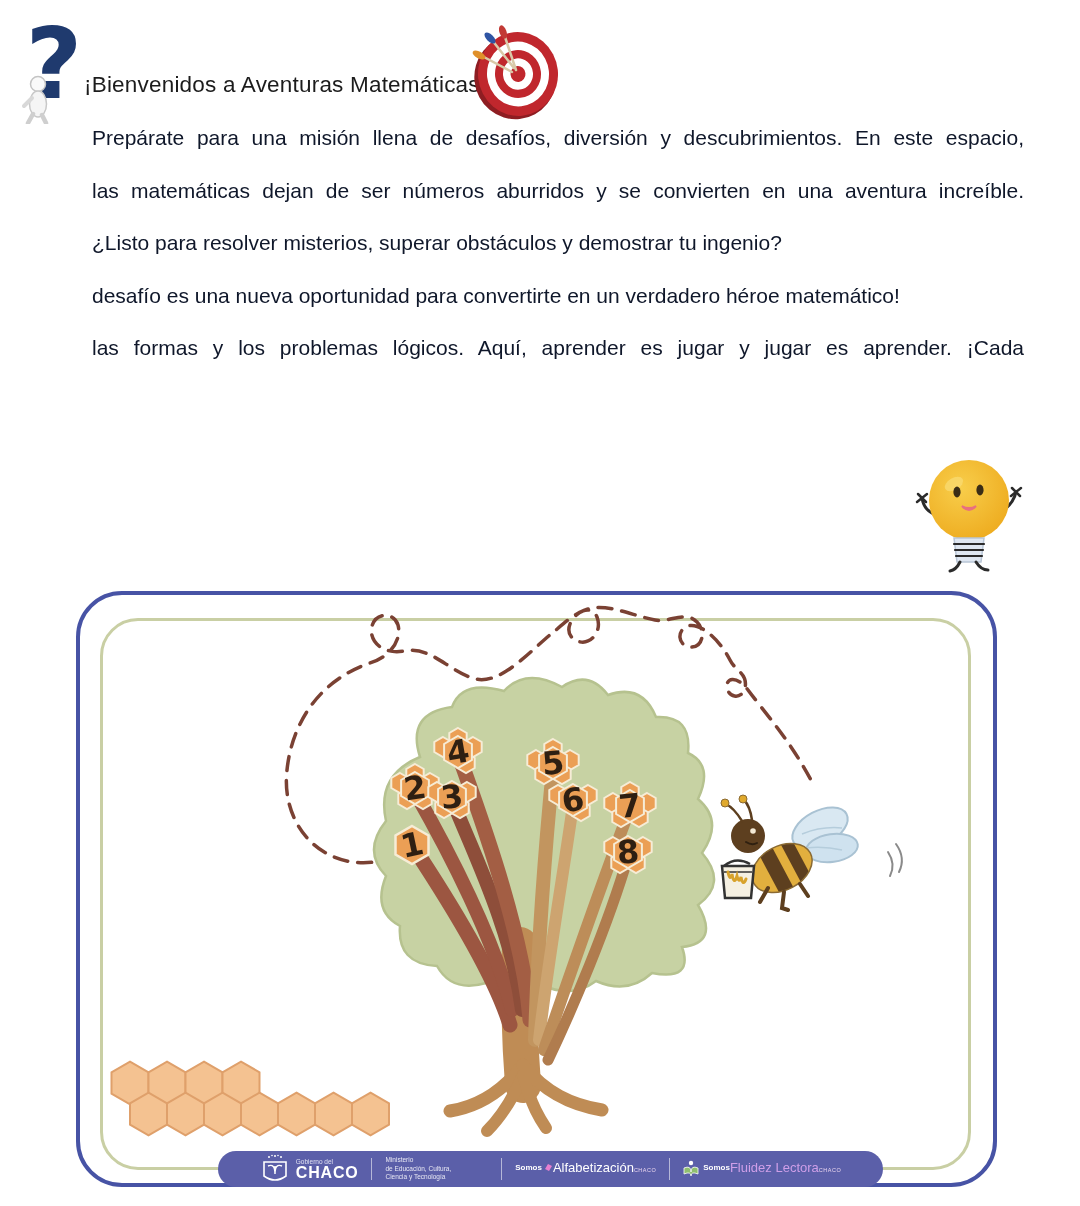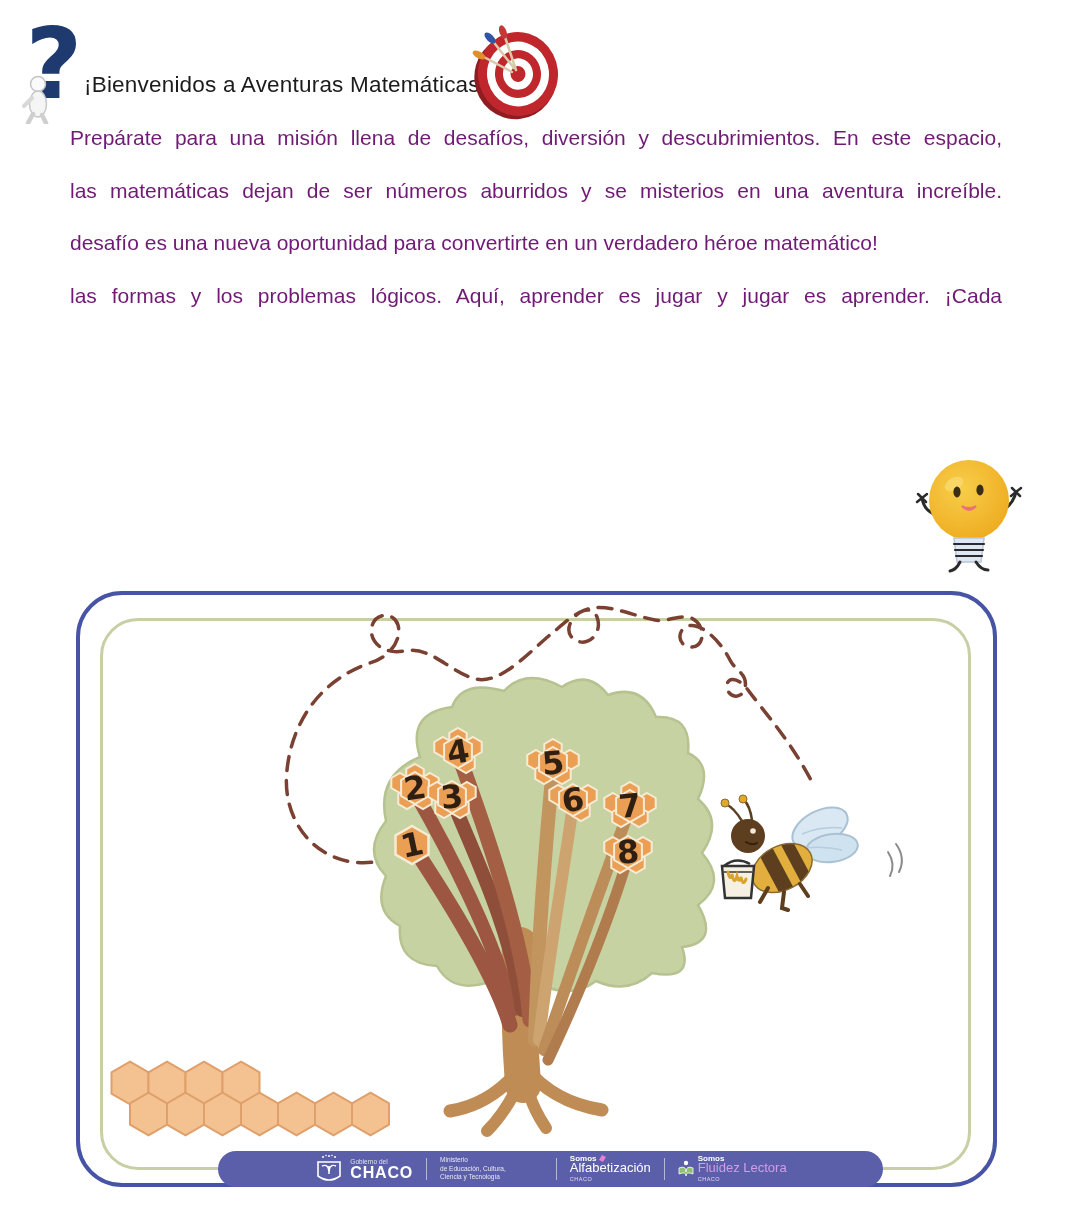"Prepárate para una misión llena" .intro { color: #701a75 -> #0f172a; left: 70px -> 92px }
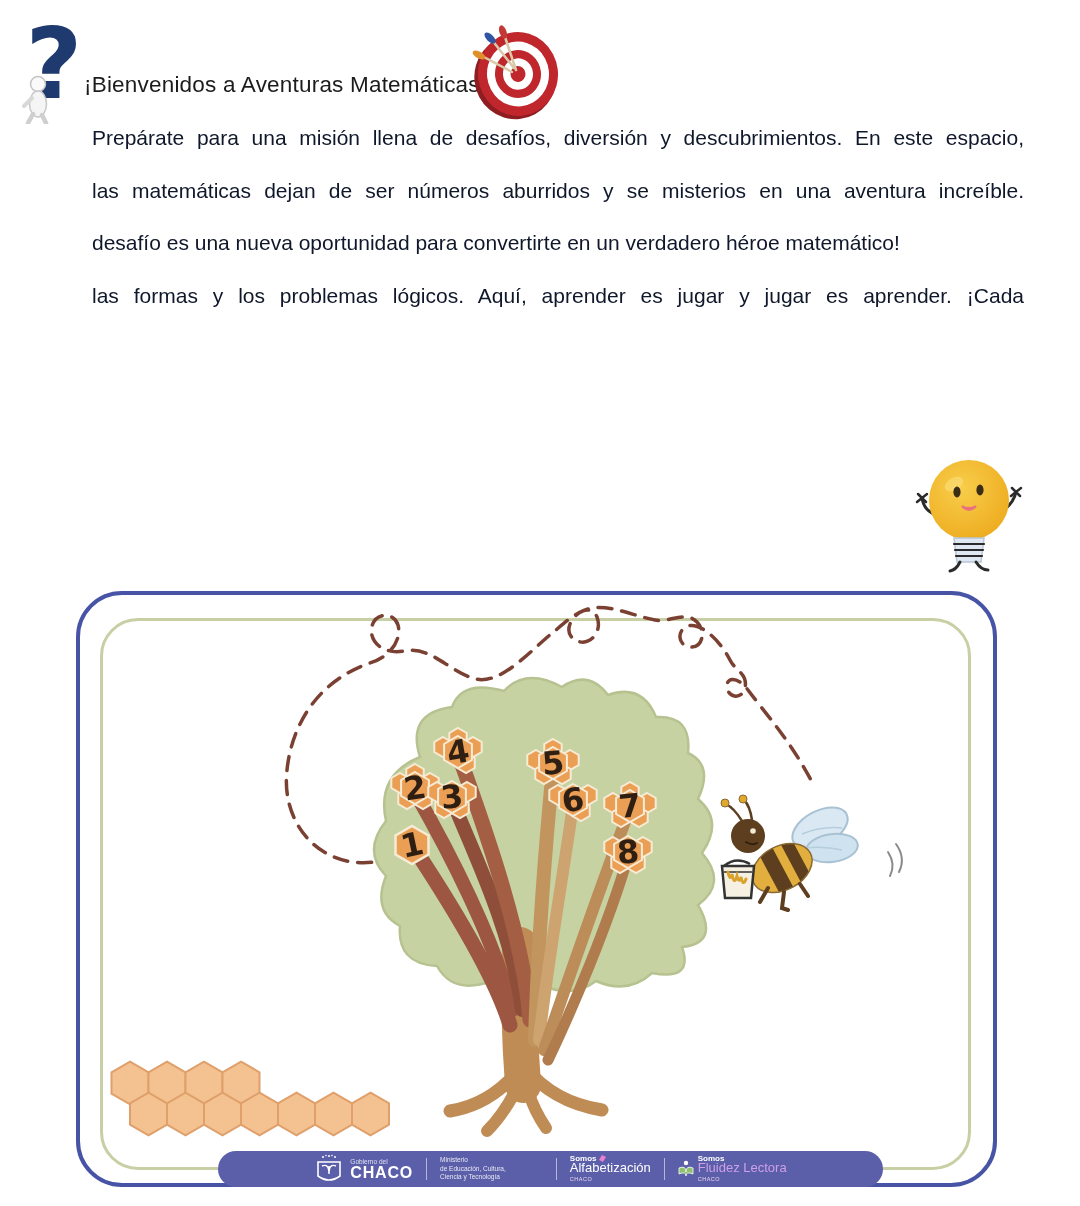"las matemáticas dejan de ser" div.line { text: misterios -> convierten }
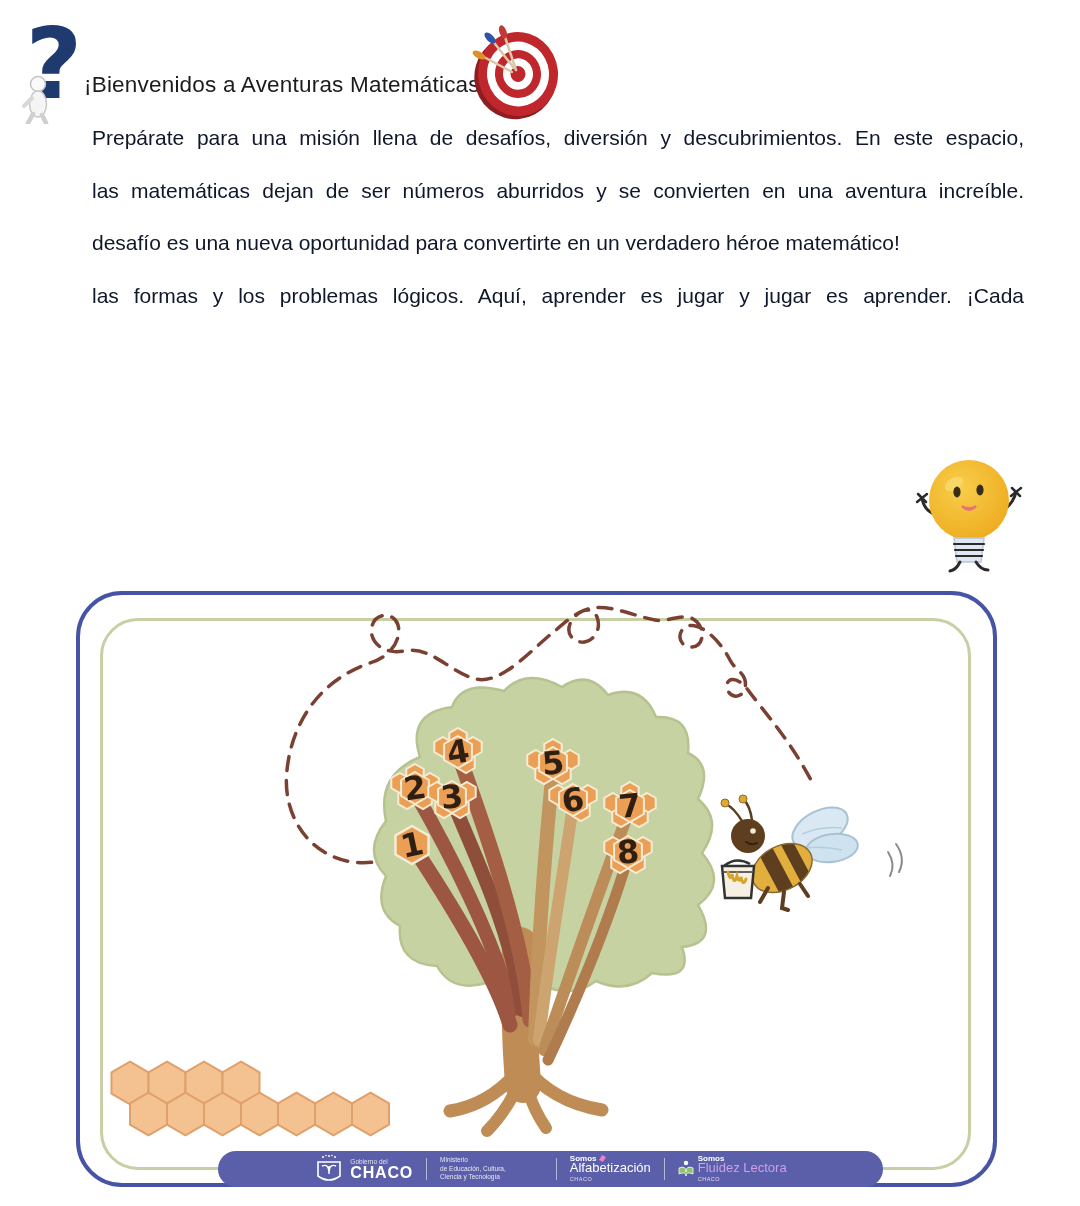"¿Listo para resolver misterios, superar" div.line { html: none -> <div>¿Listo para resolver misterios, superar obstáculos y demostrar tu ingenio?</div> }
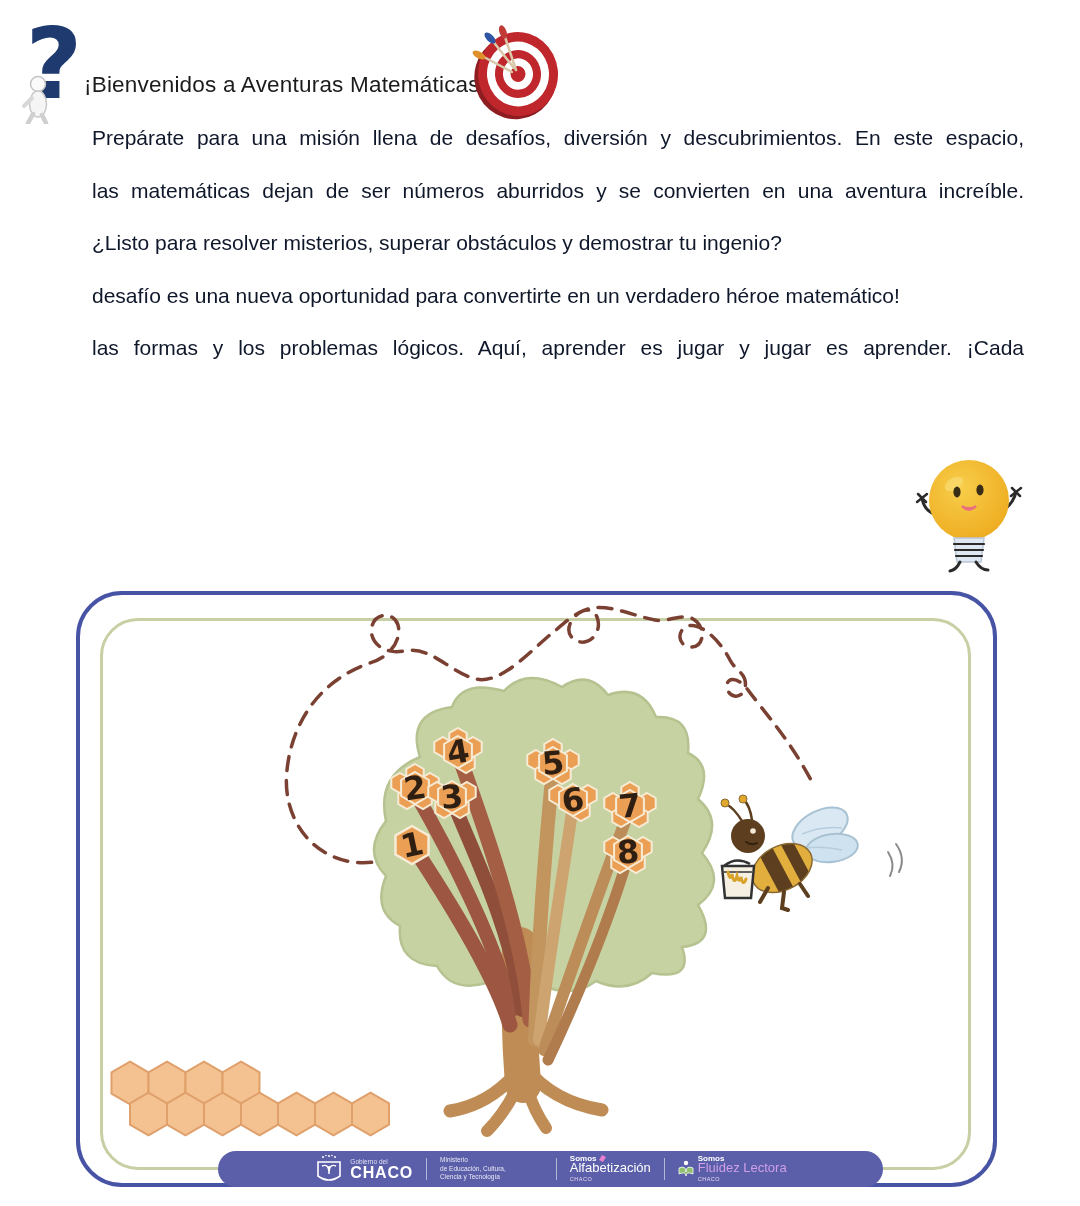"Somos" .f-somos { flex-direction: column -> row }
